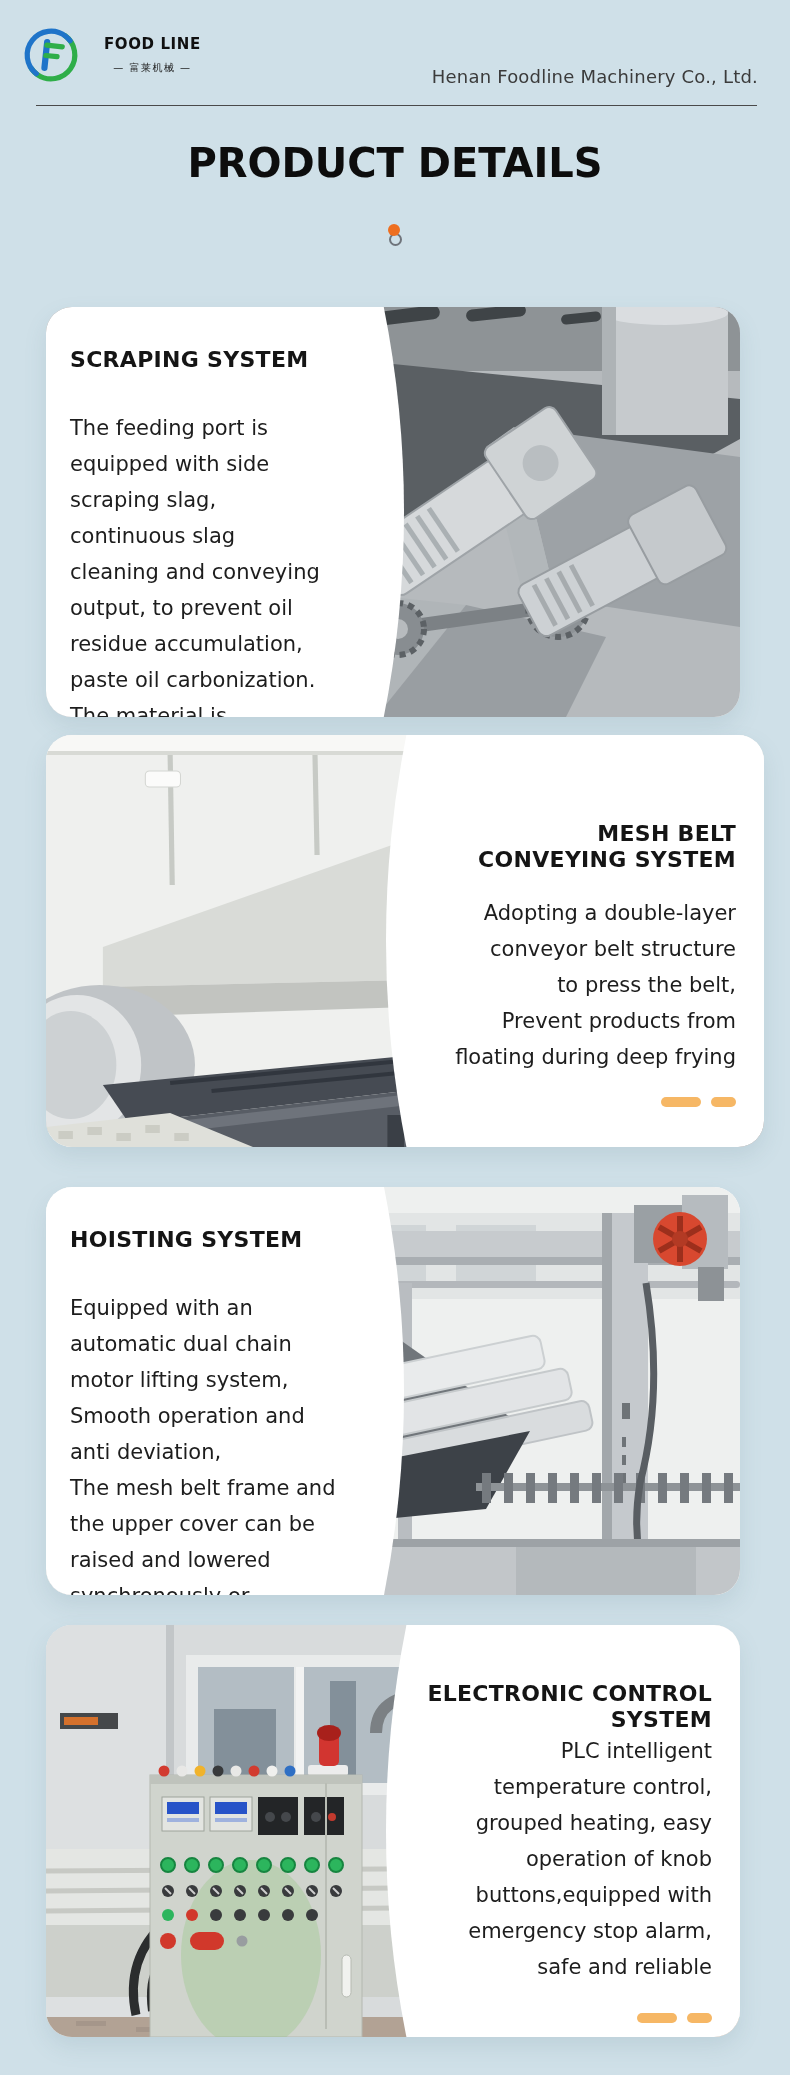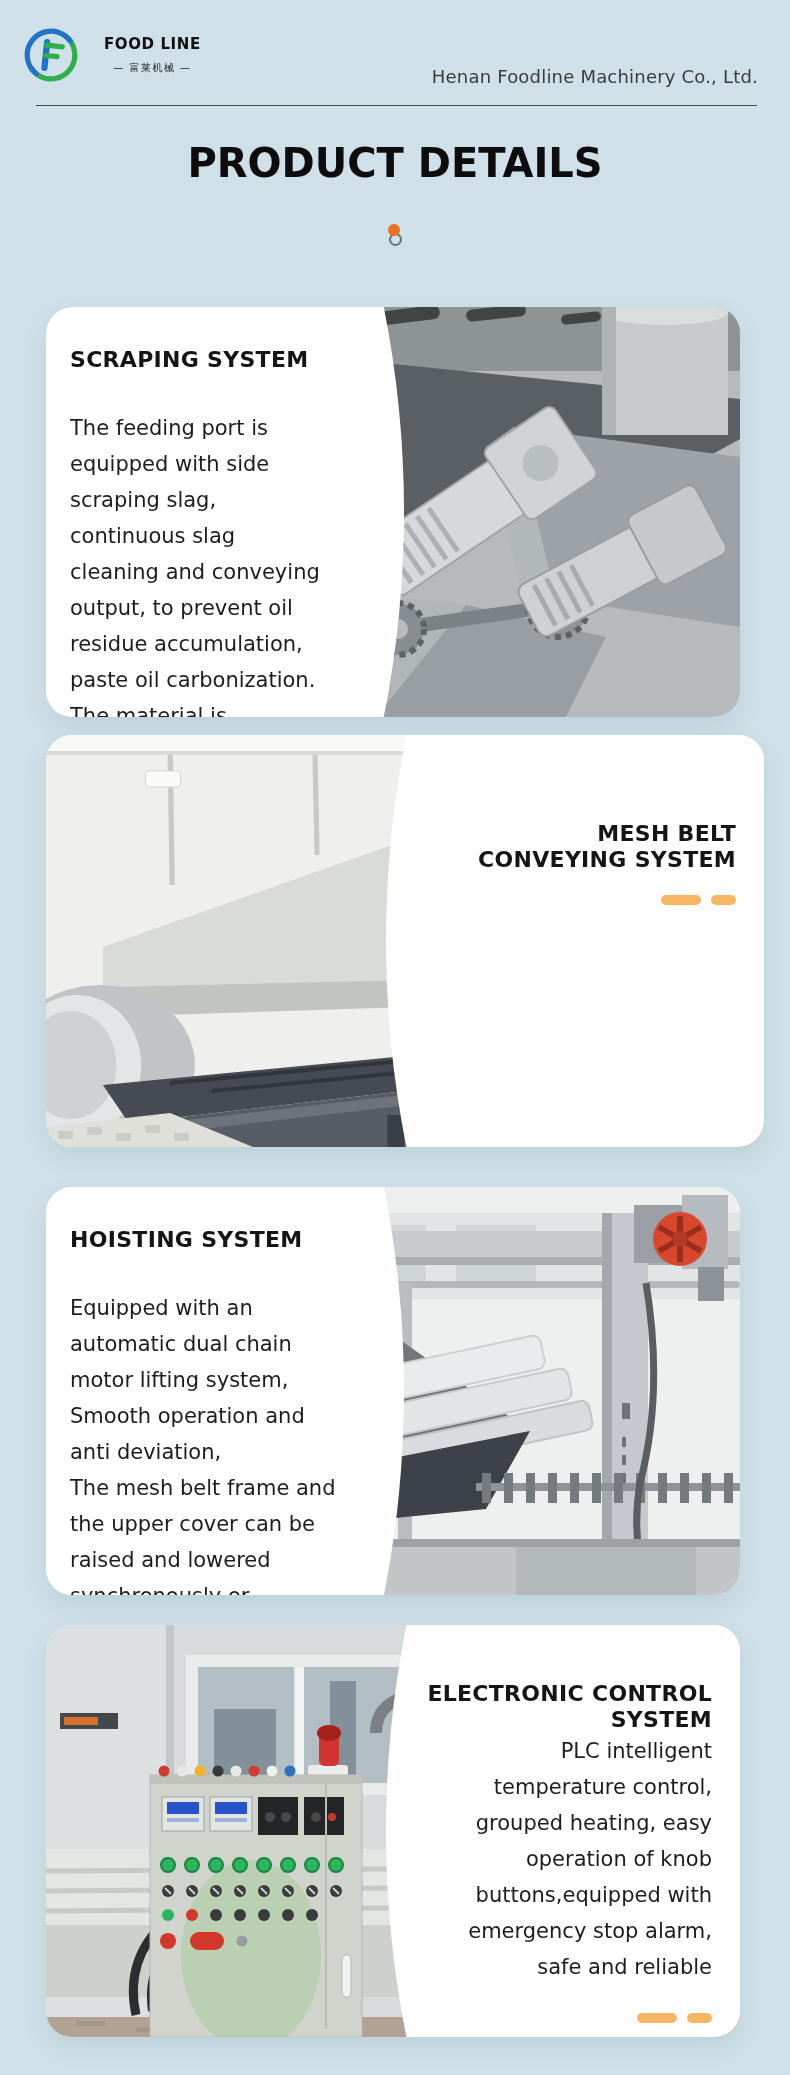"Adopting a double-layer" p.card-body { html: none -> <p>Adopting a double-layer conveyor belt structure to press the belt, Prevent products from floating during deep frying</p> }
